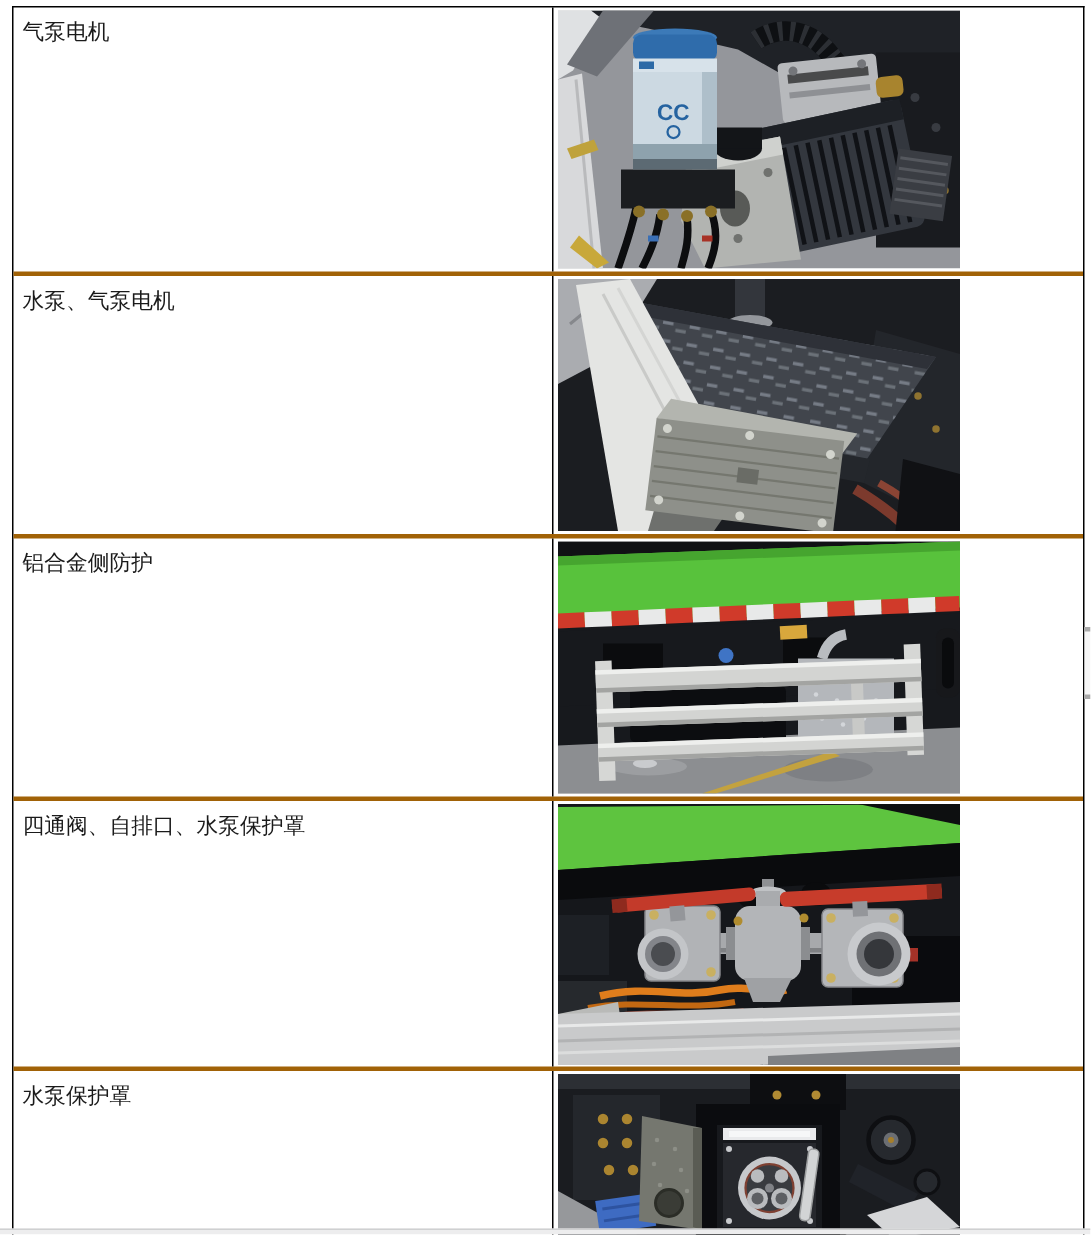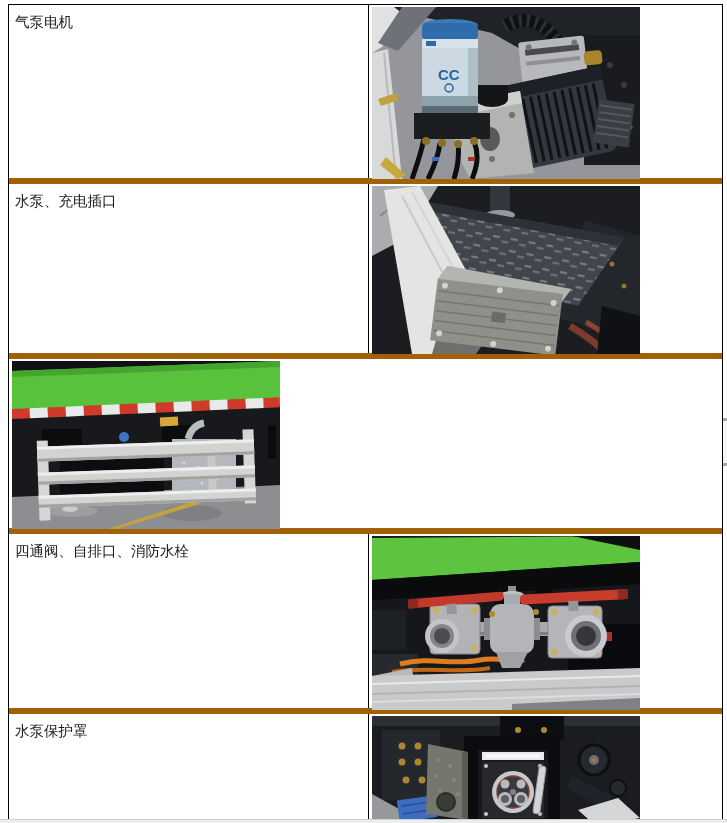"气泵电机" .t-row { border-bottom: 6px solid #a16207 -> 3px solid #a16207 }
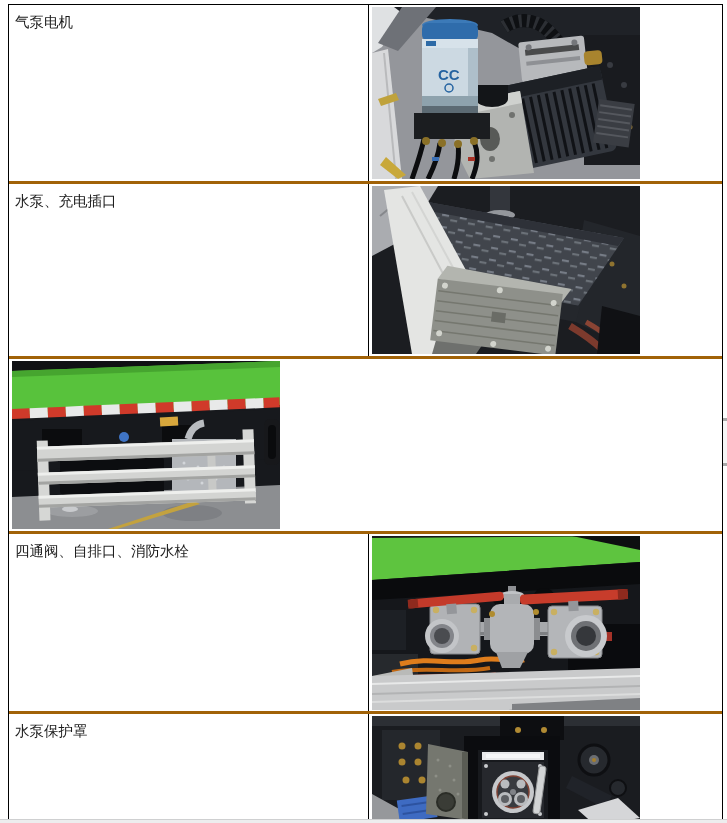"水泵、充电插口" span { text: 充电插口 -> 气泵电机 }
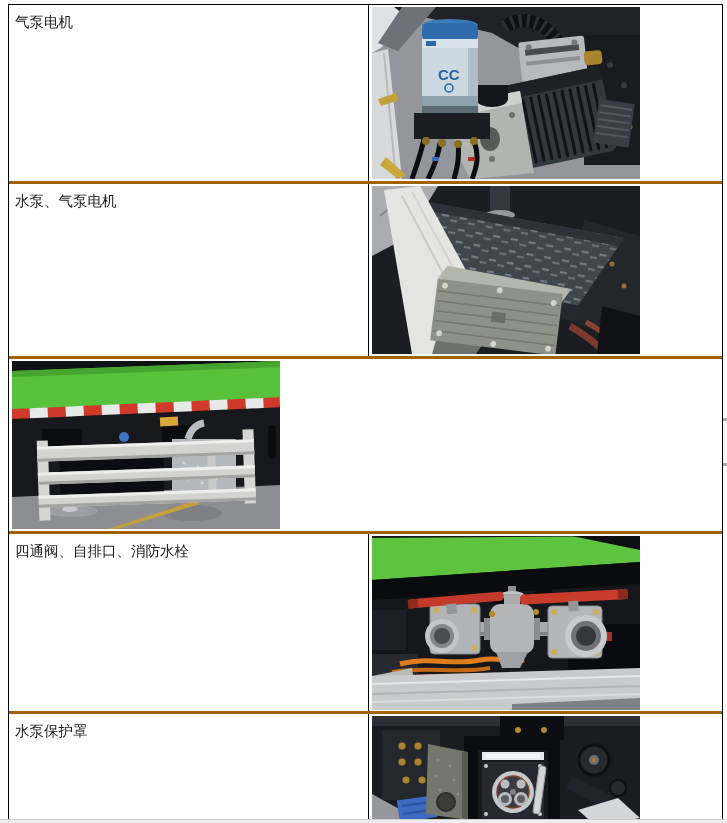"铝合金侧防护" div.cell-label { html: none -> <div> <span>铝合金侧防护</span> </div> }
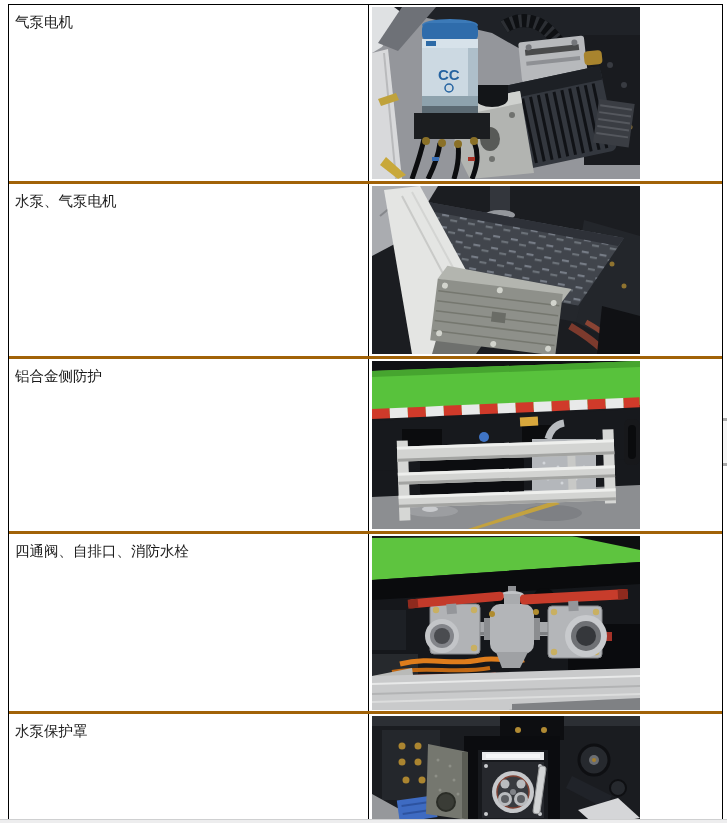"四通阀、自排口、消防水栓" span { text: 消防水栓 -> 水泵保护罩 }
